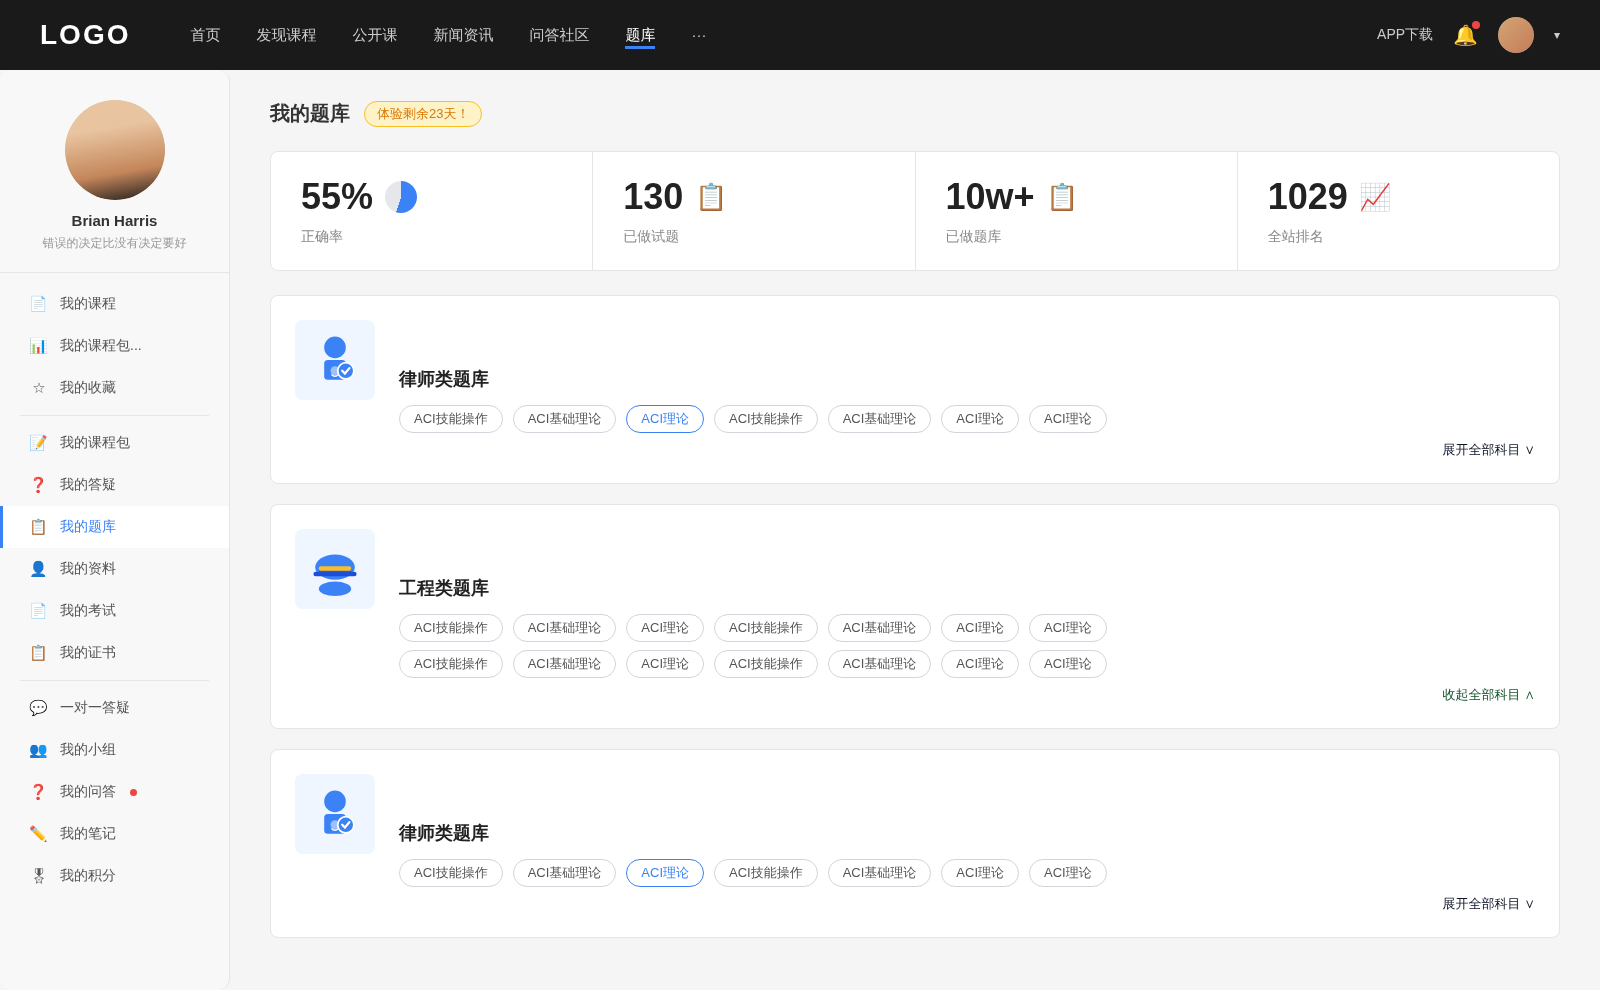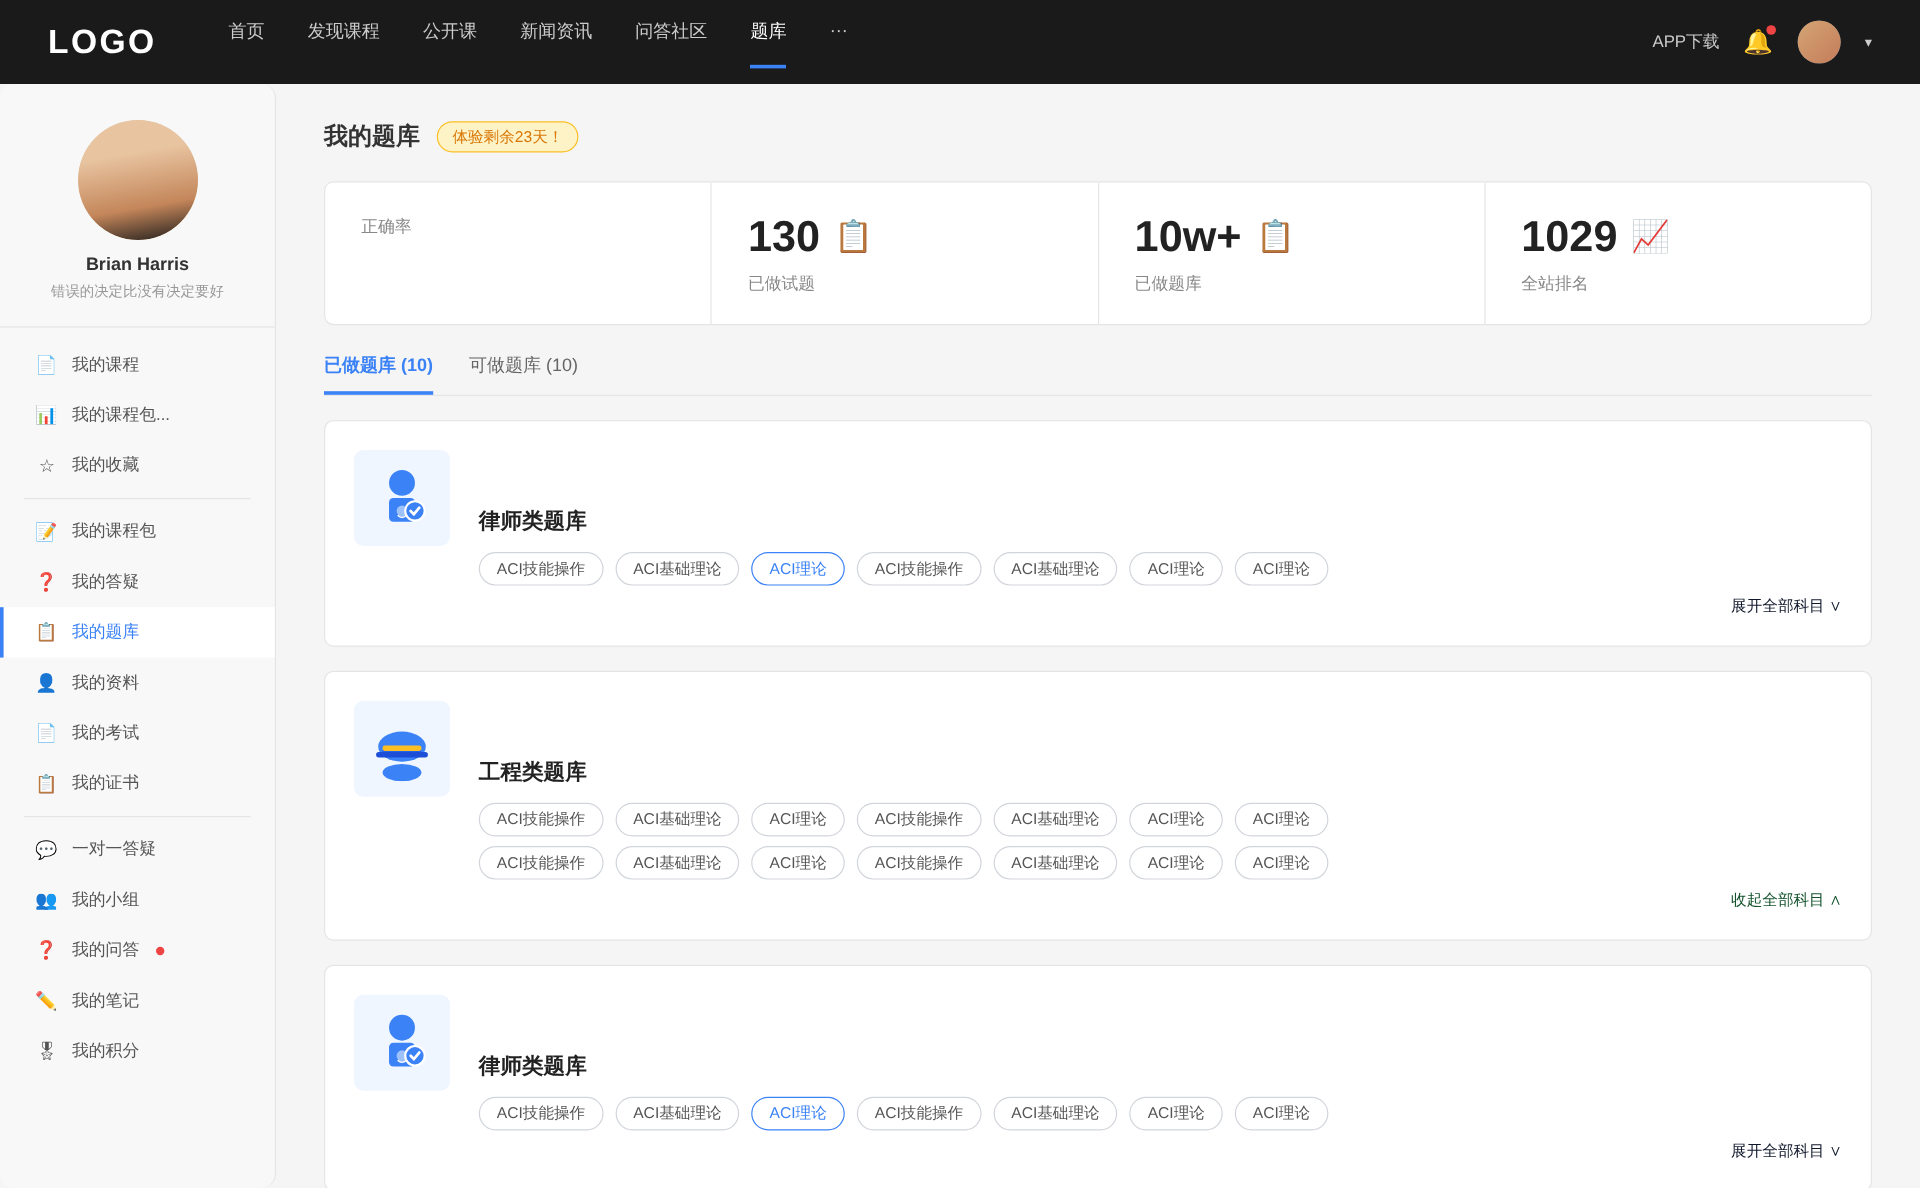"题库" .nav-item.active { padding-bottom: 18px -> 1px }
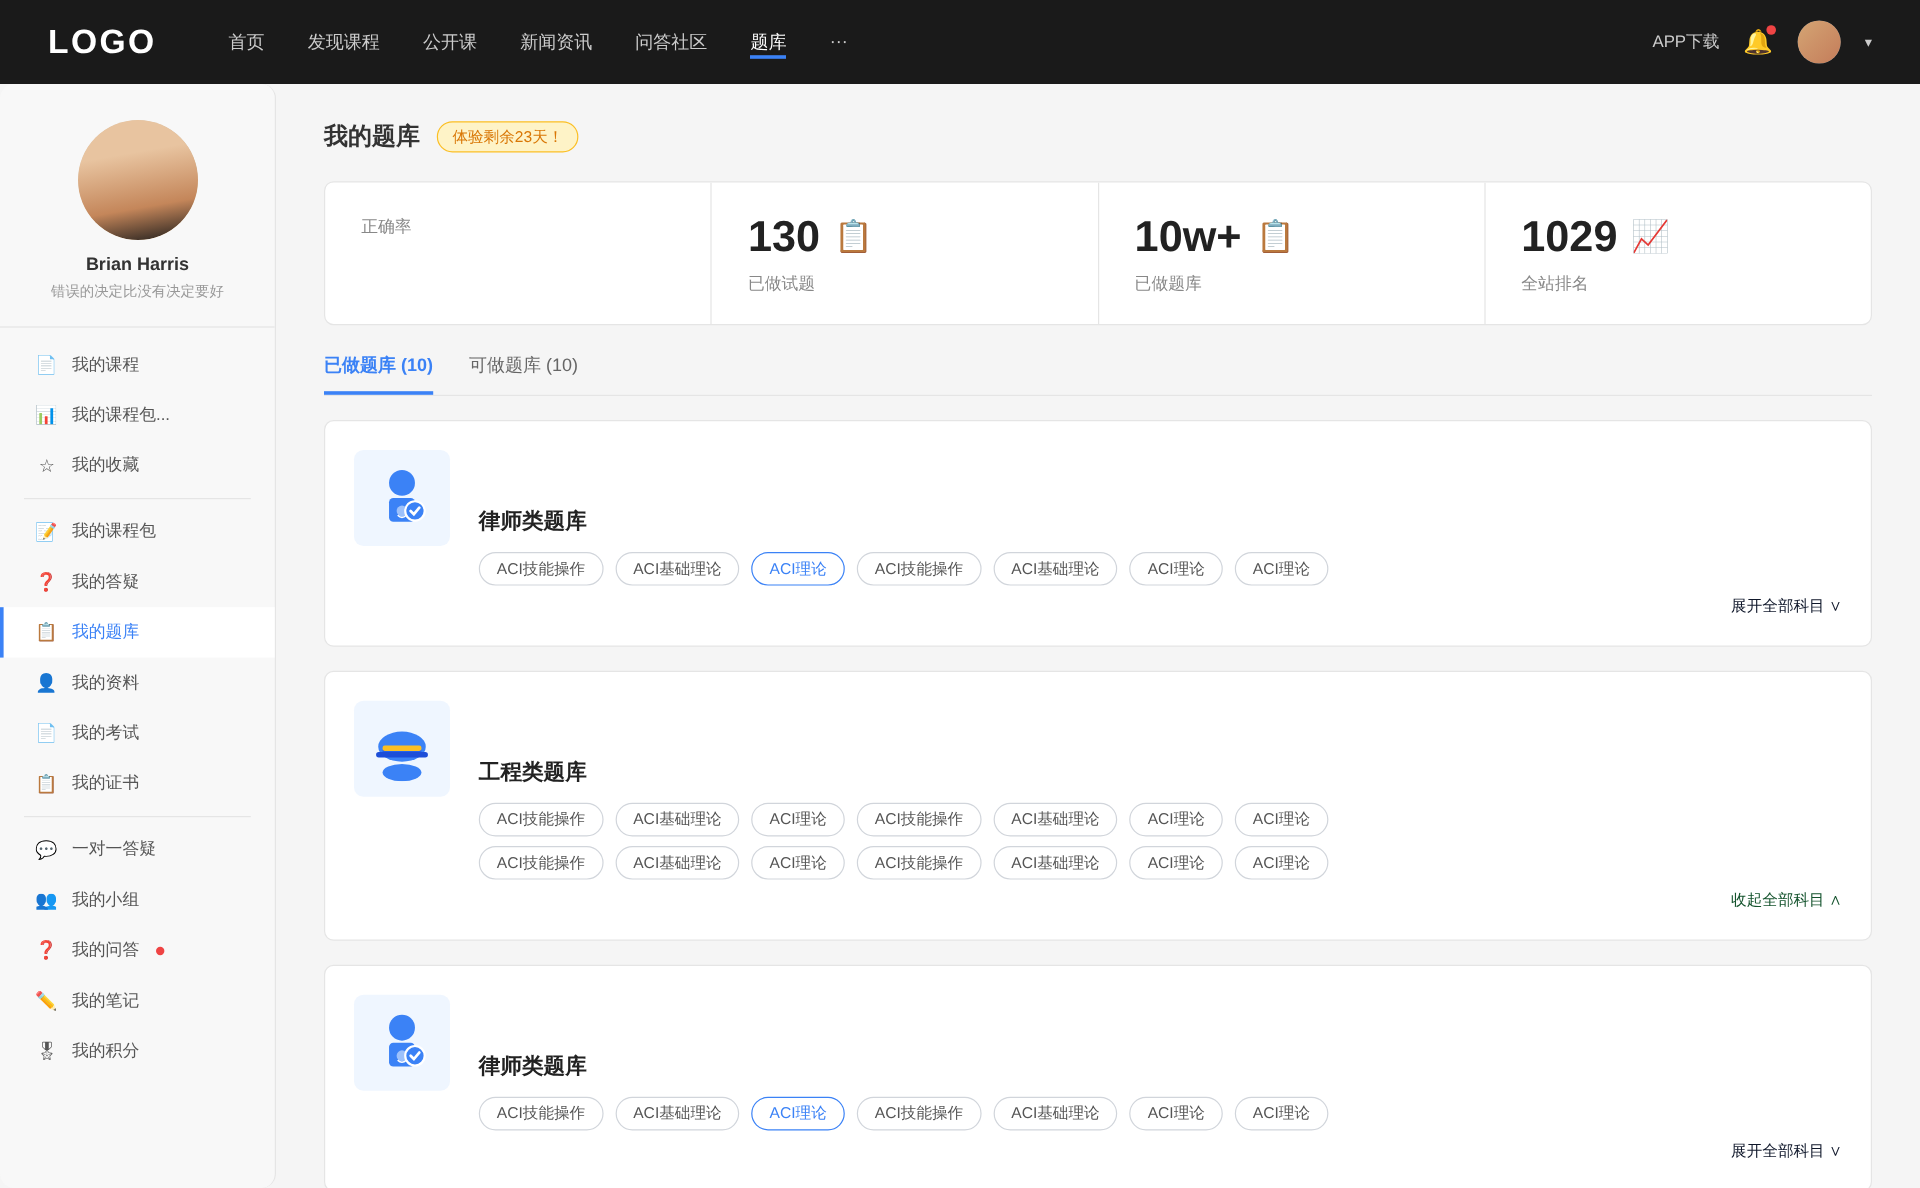"55%" div.stat-top { html: none -> <div> <span>55%</span> <div></div> </div> }
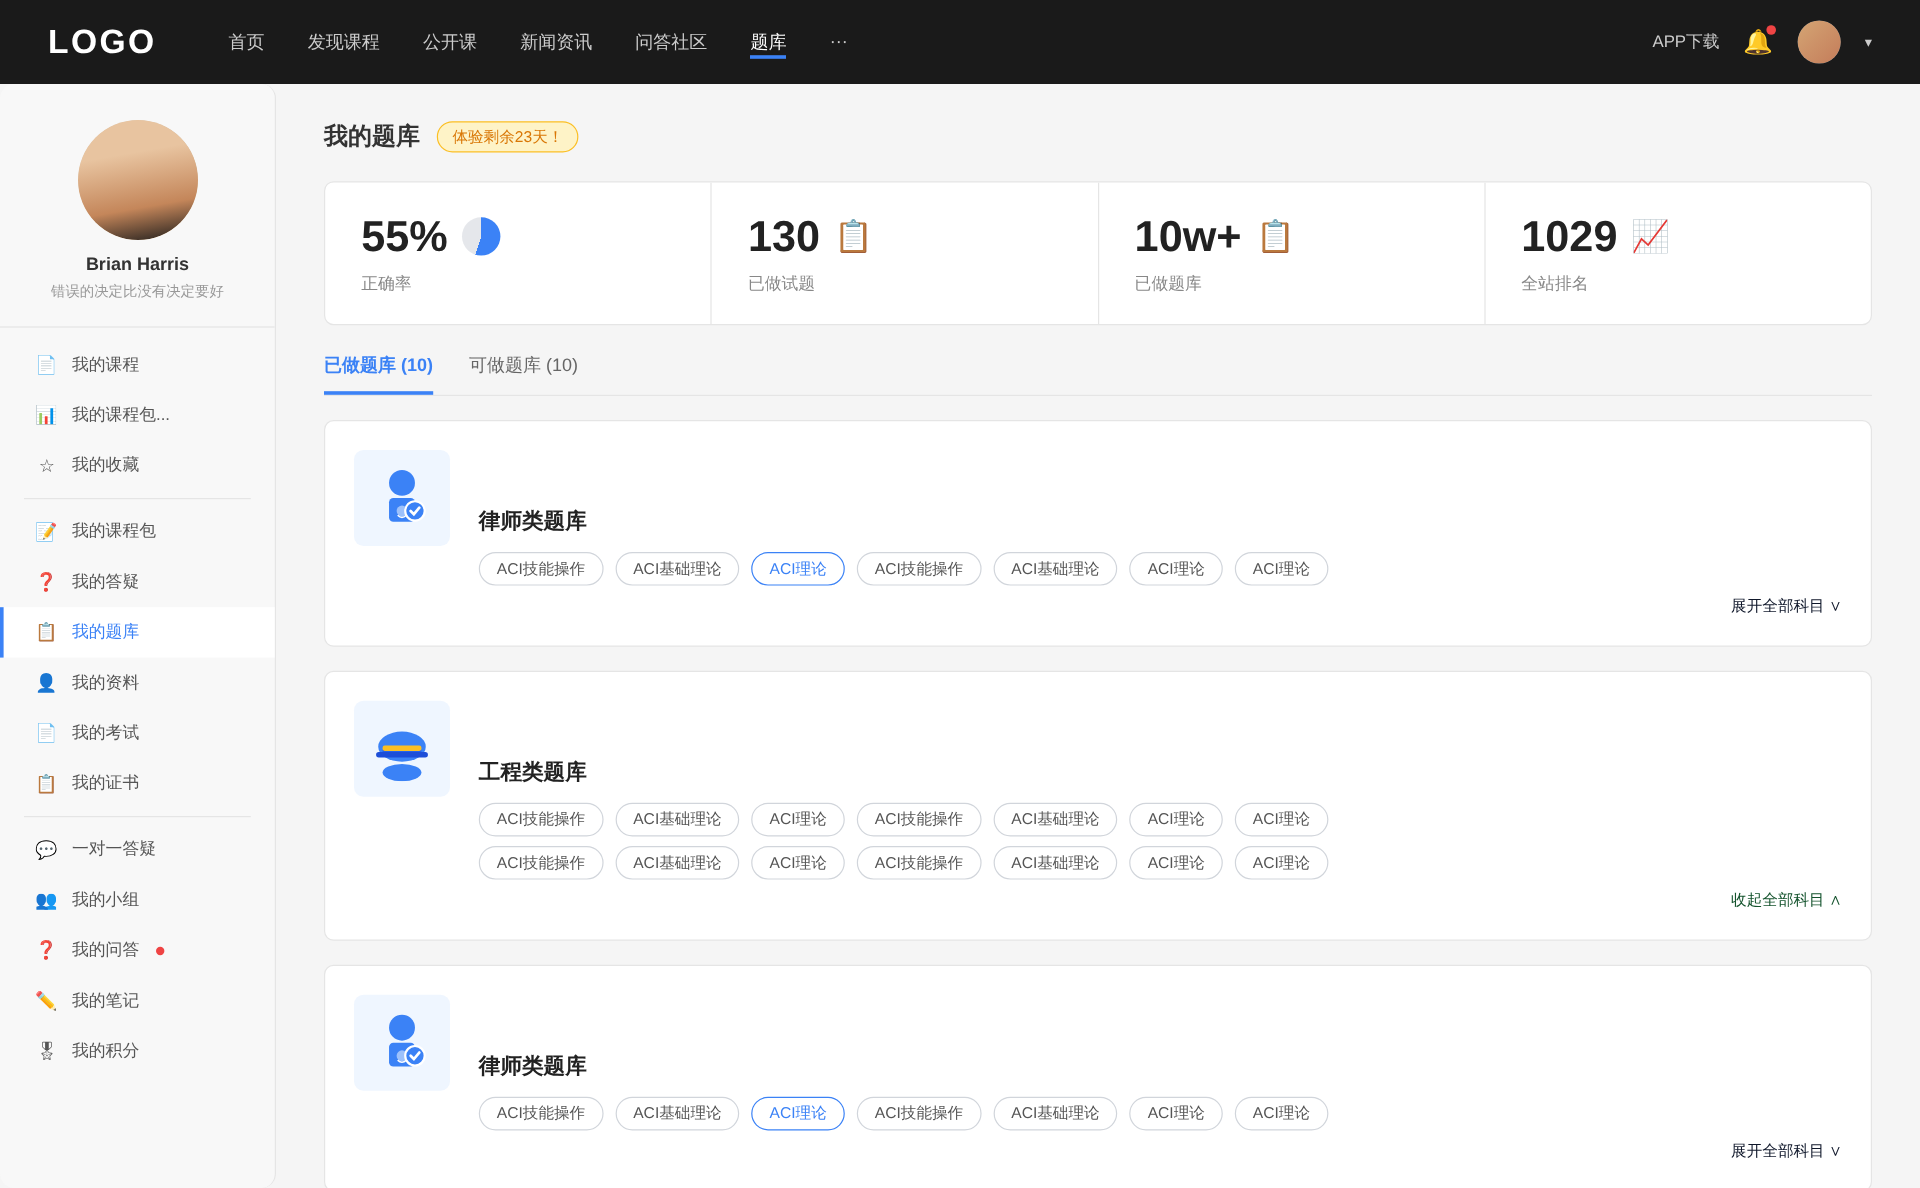"已做题库 (10)" div.tabs { html: <div> <span>已做题库 (10)</span> <span>可做题库 (10)</span> </div> -> none }
